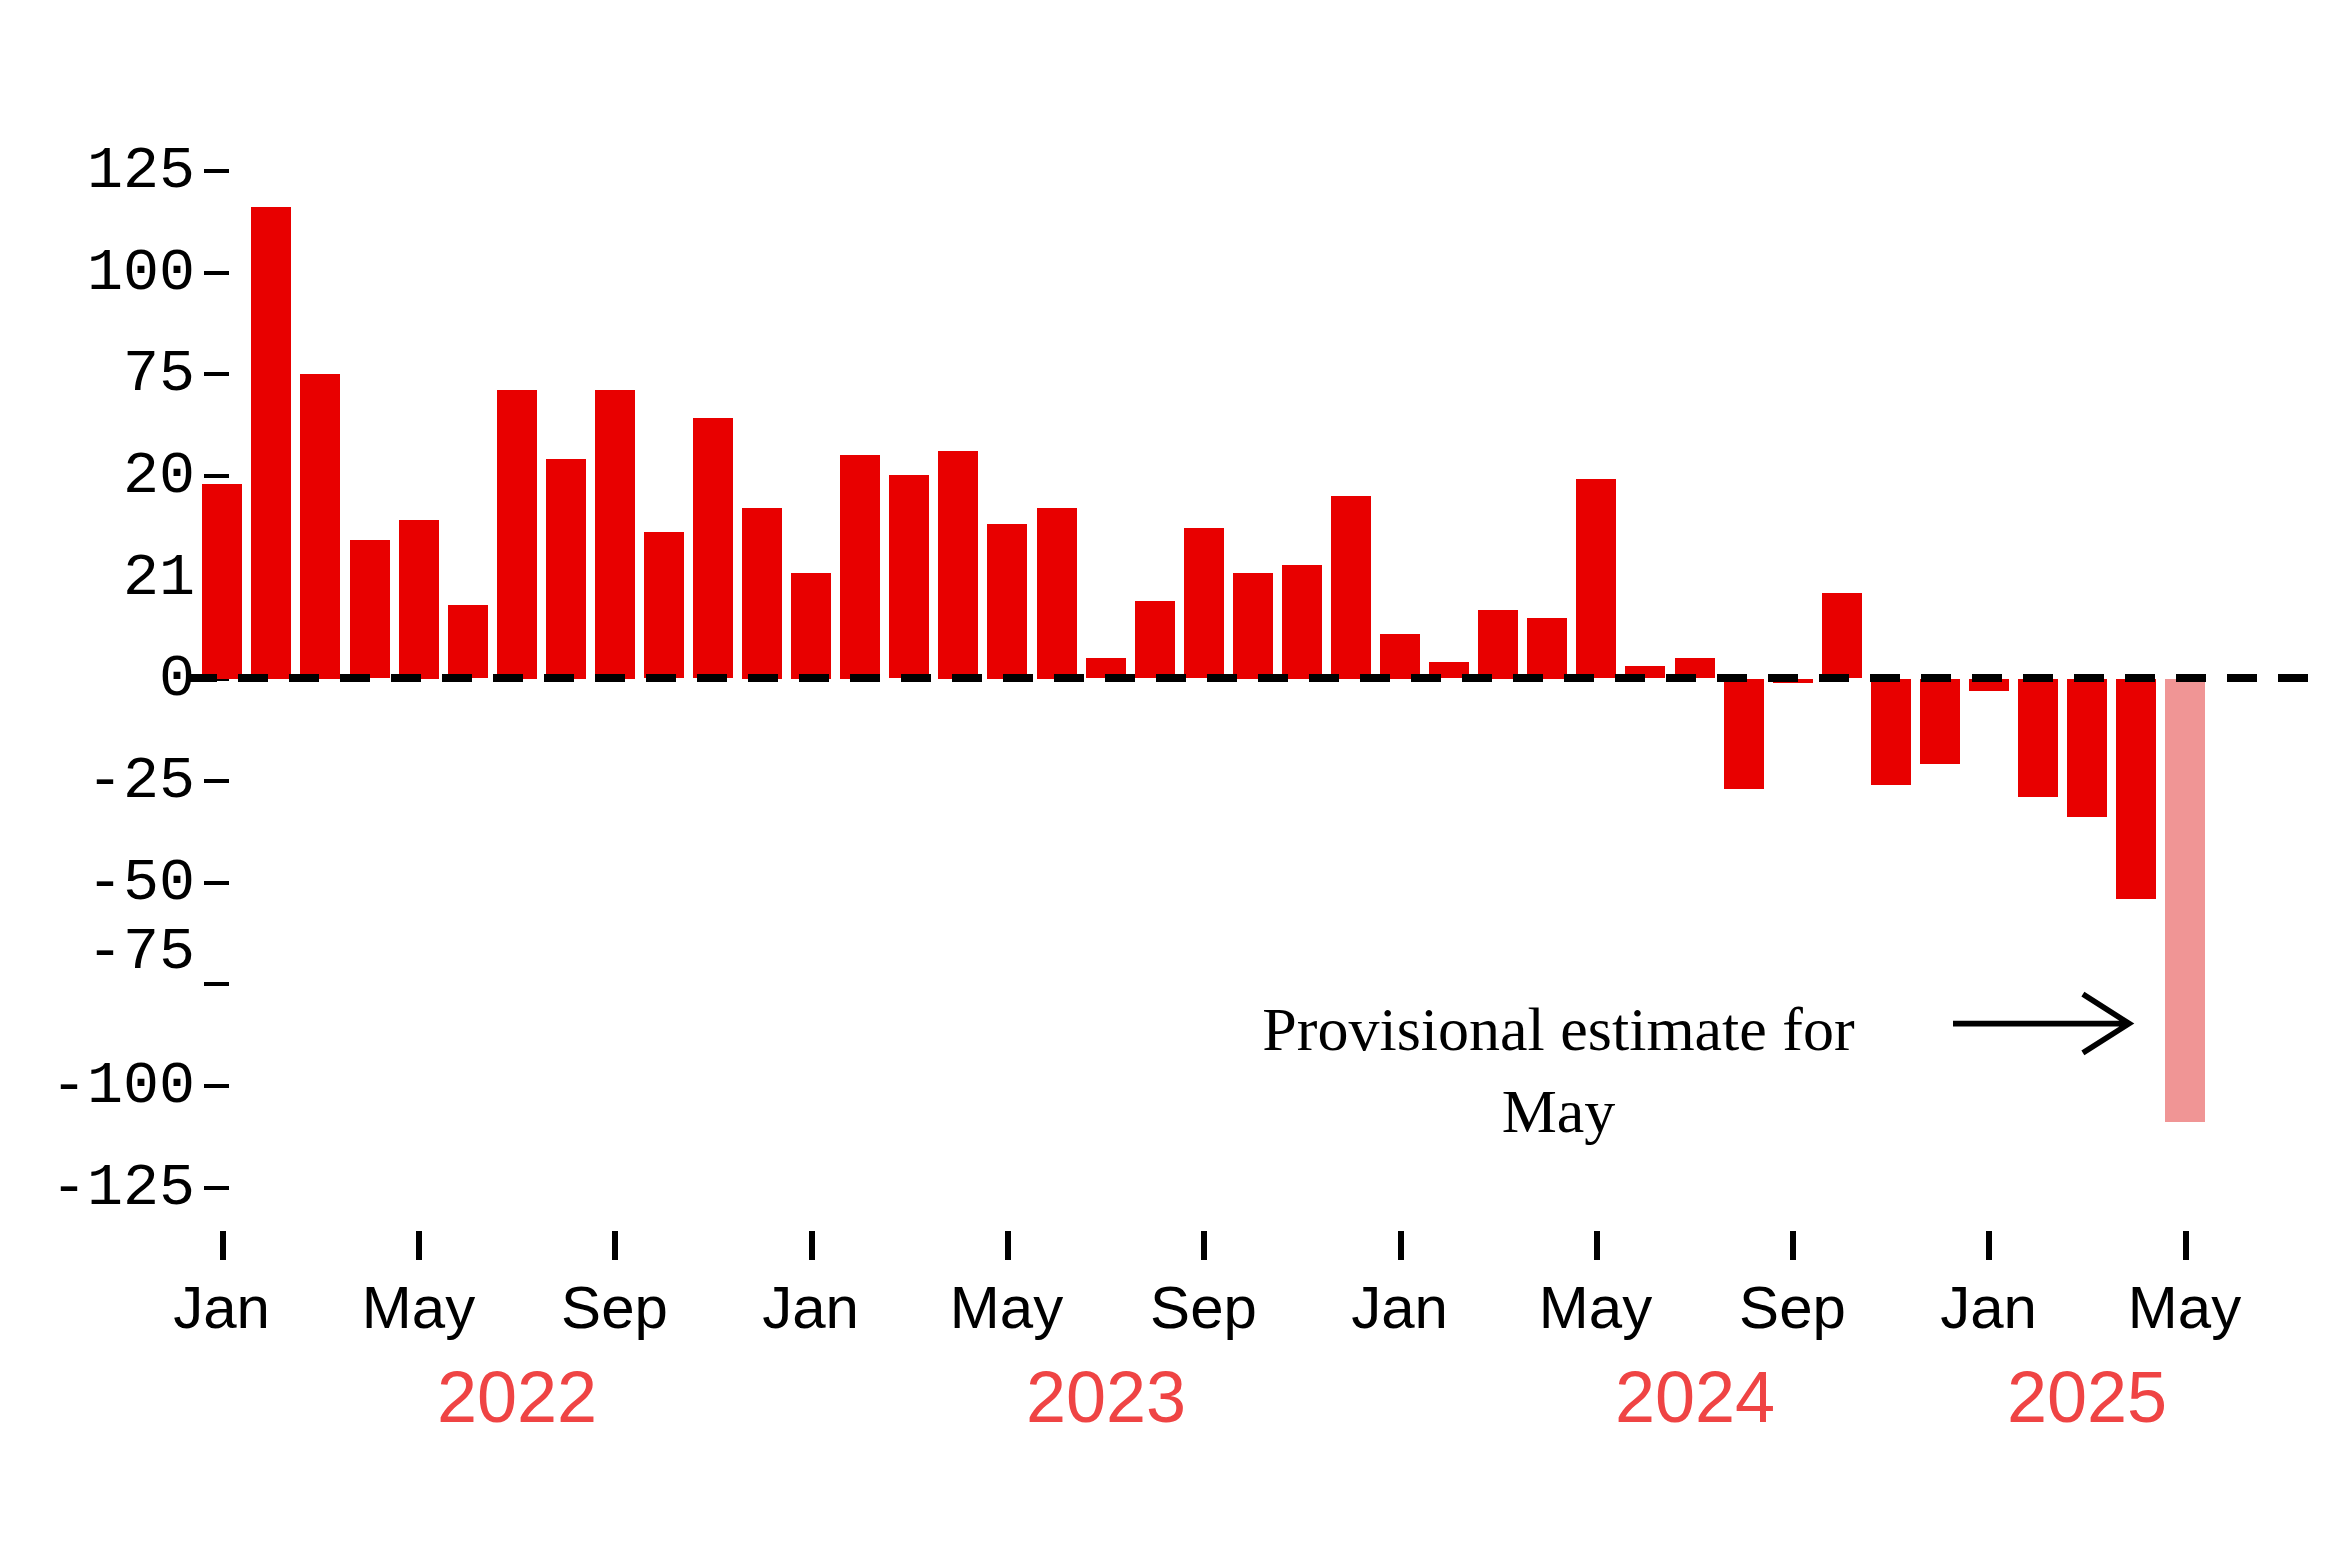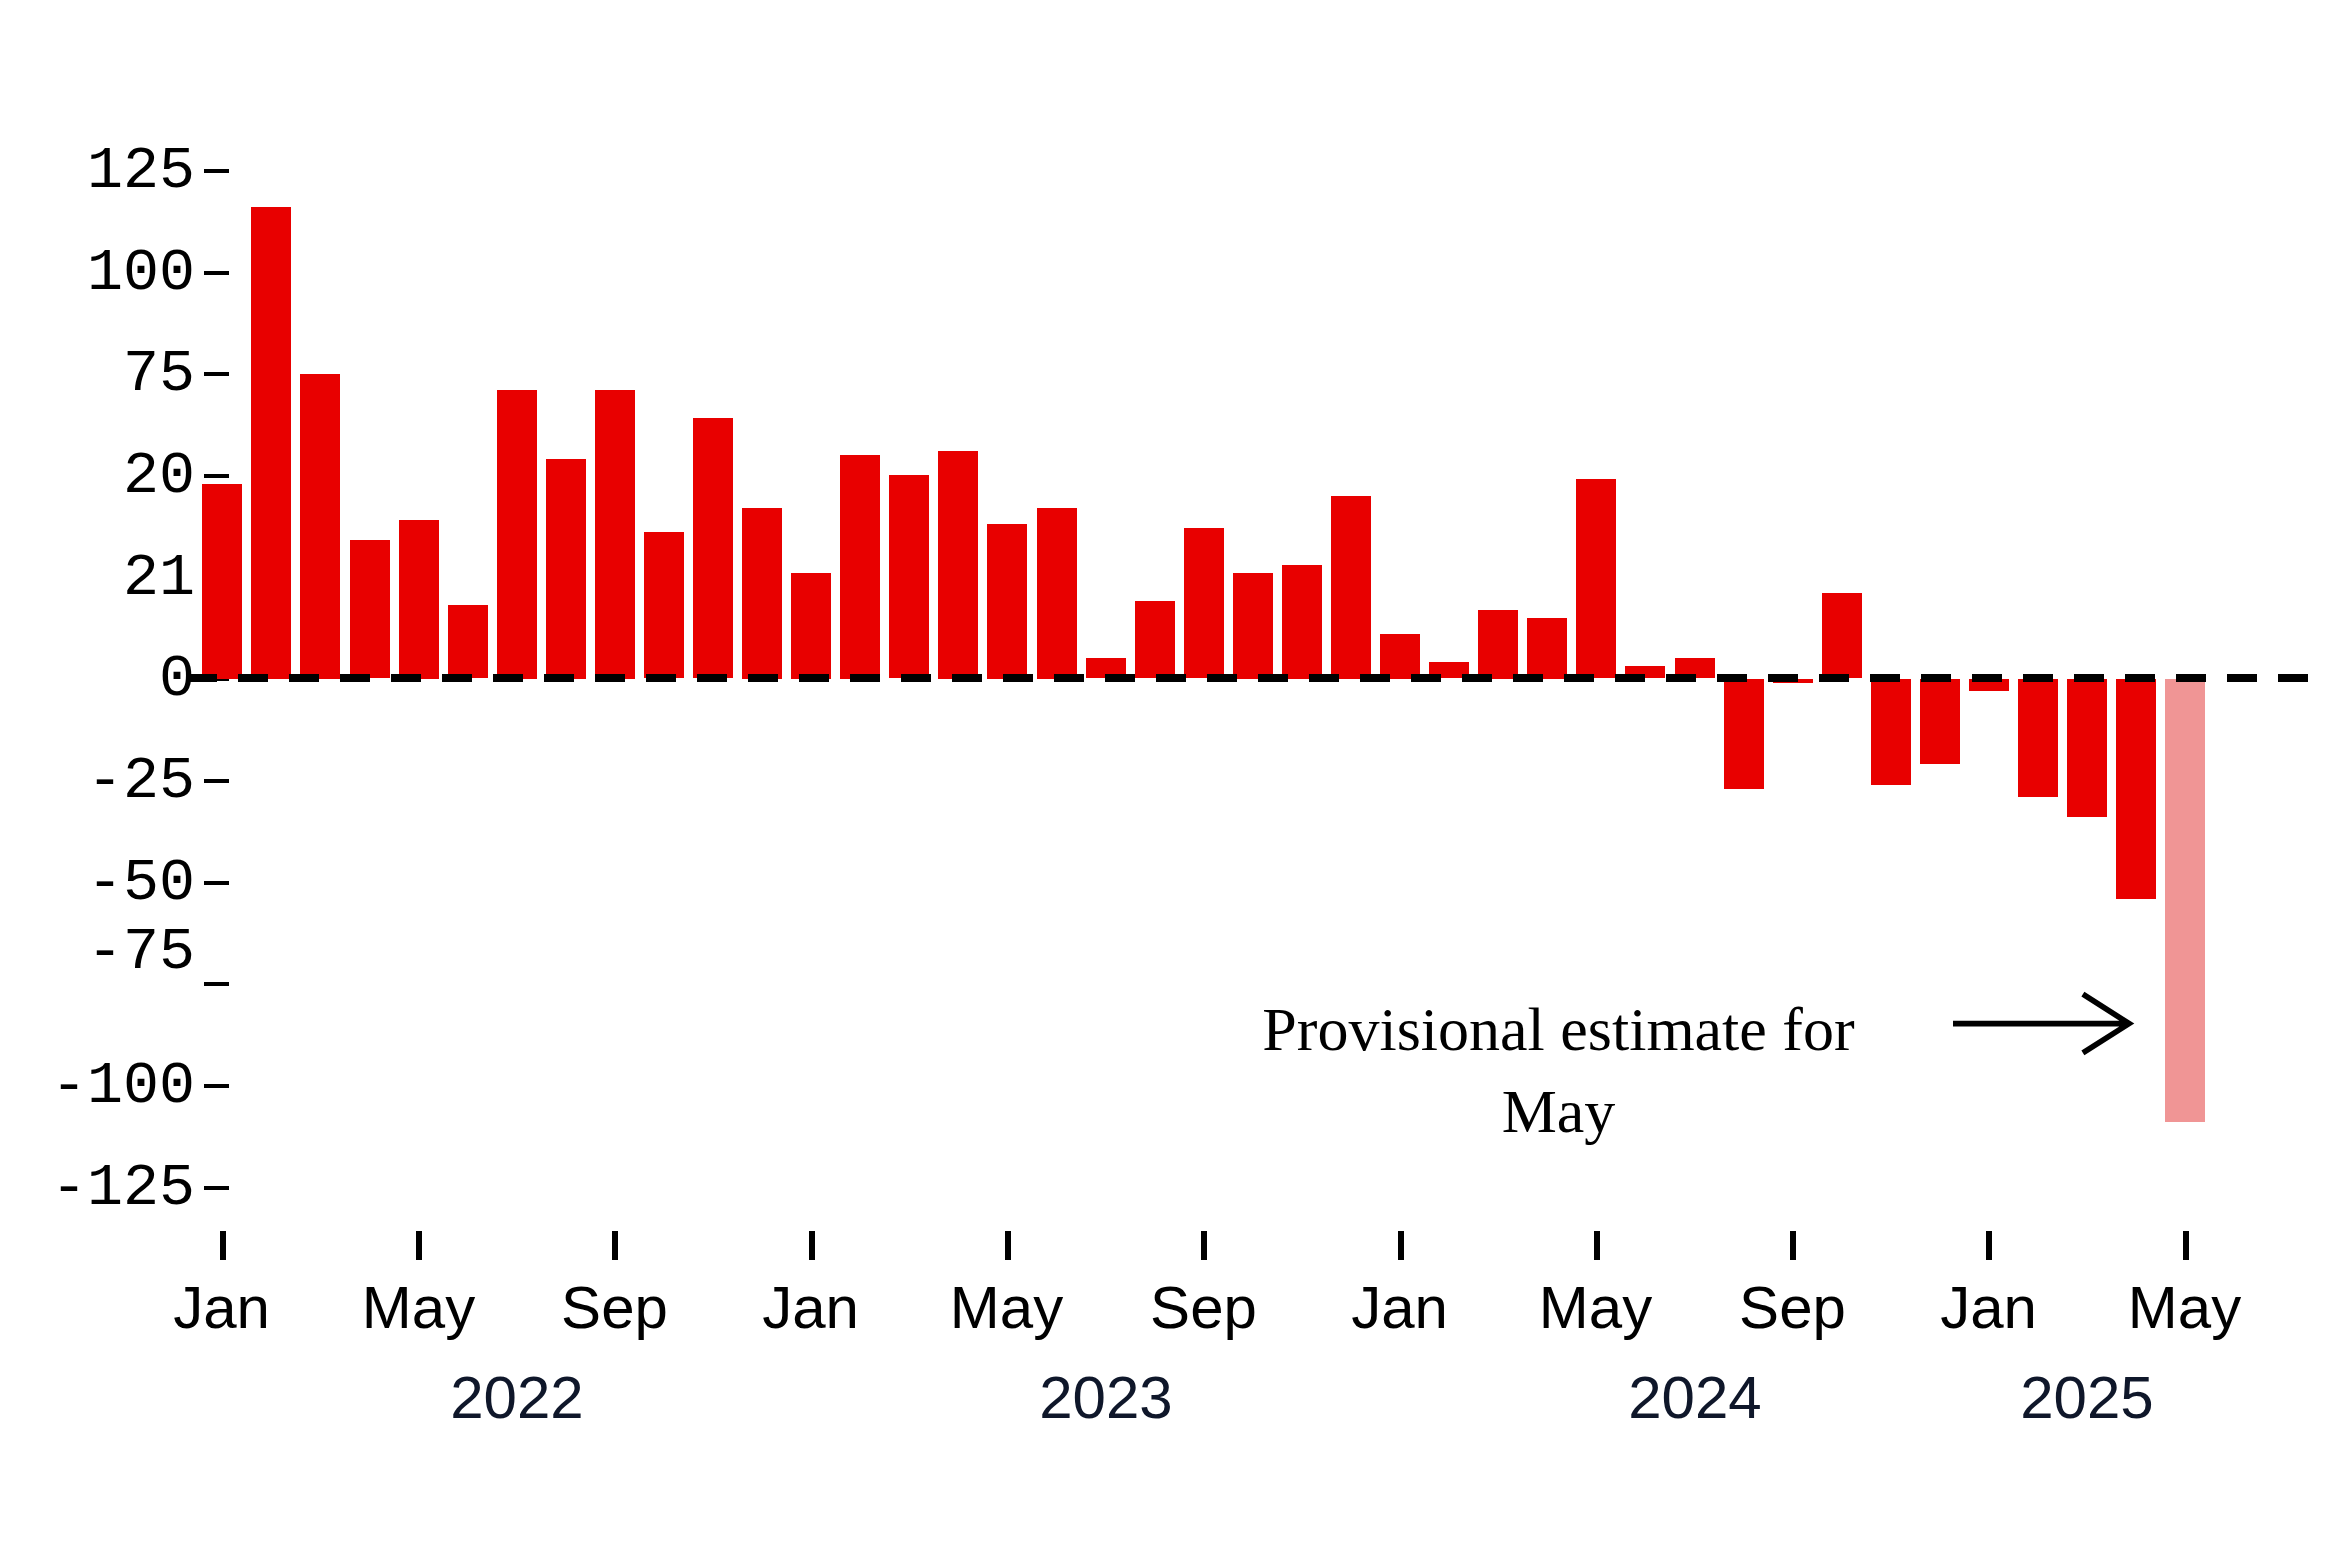"2022" .year-label { color: #0f172a -> #ef4444; font-size: 60px -> 72px }
